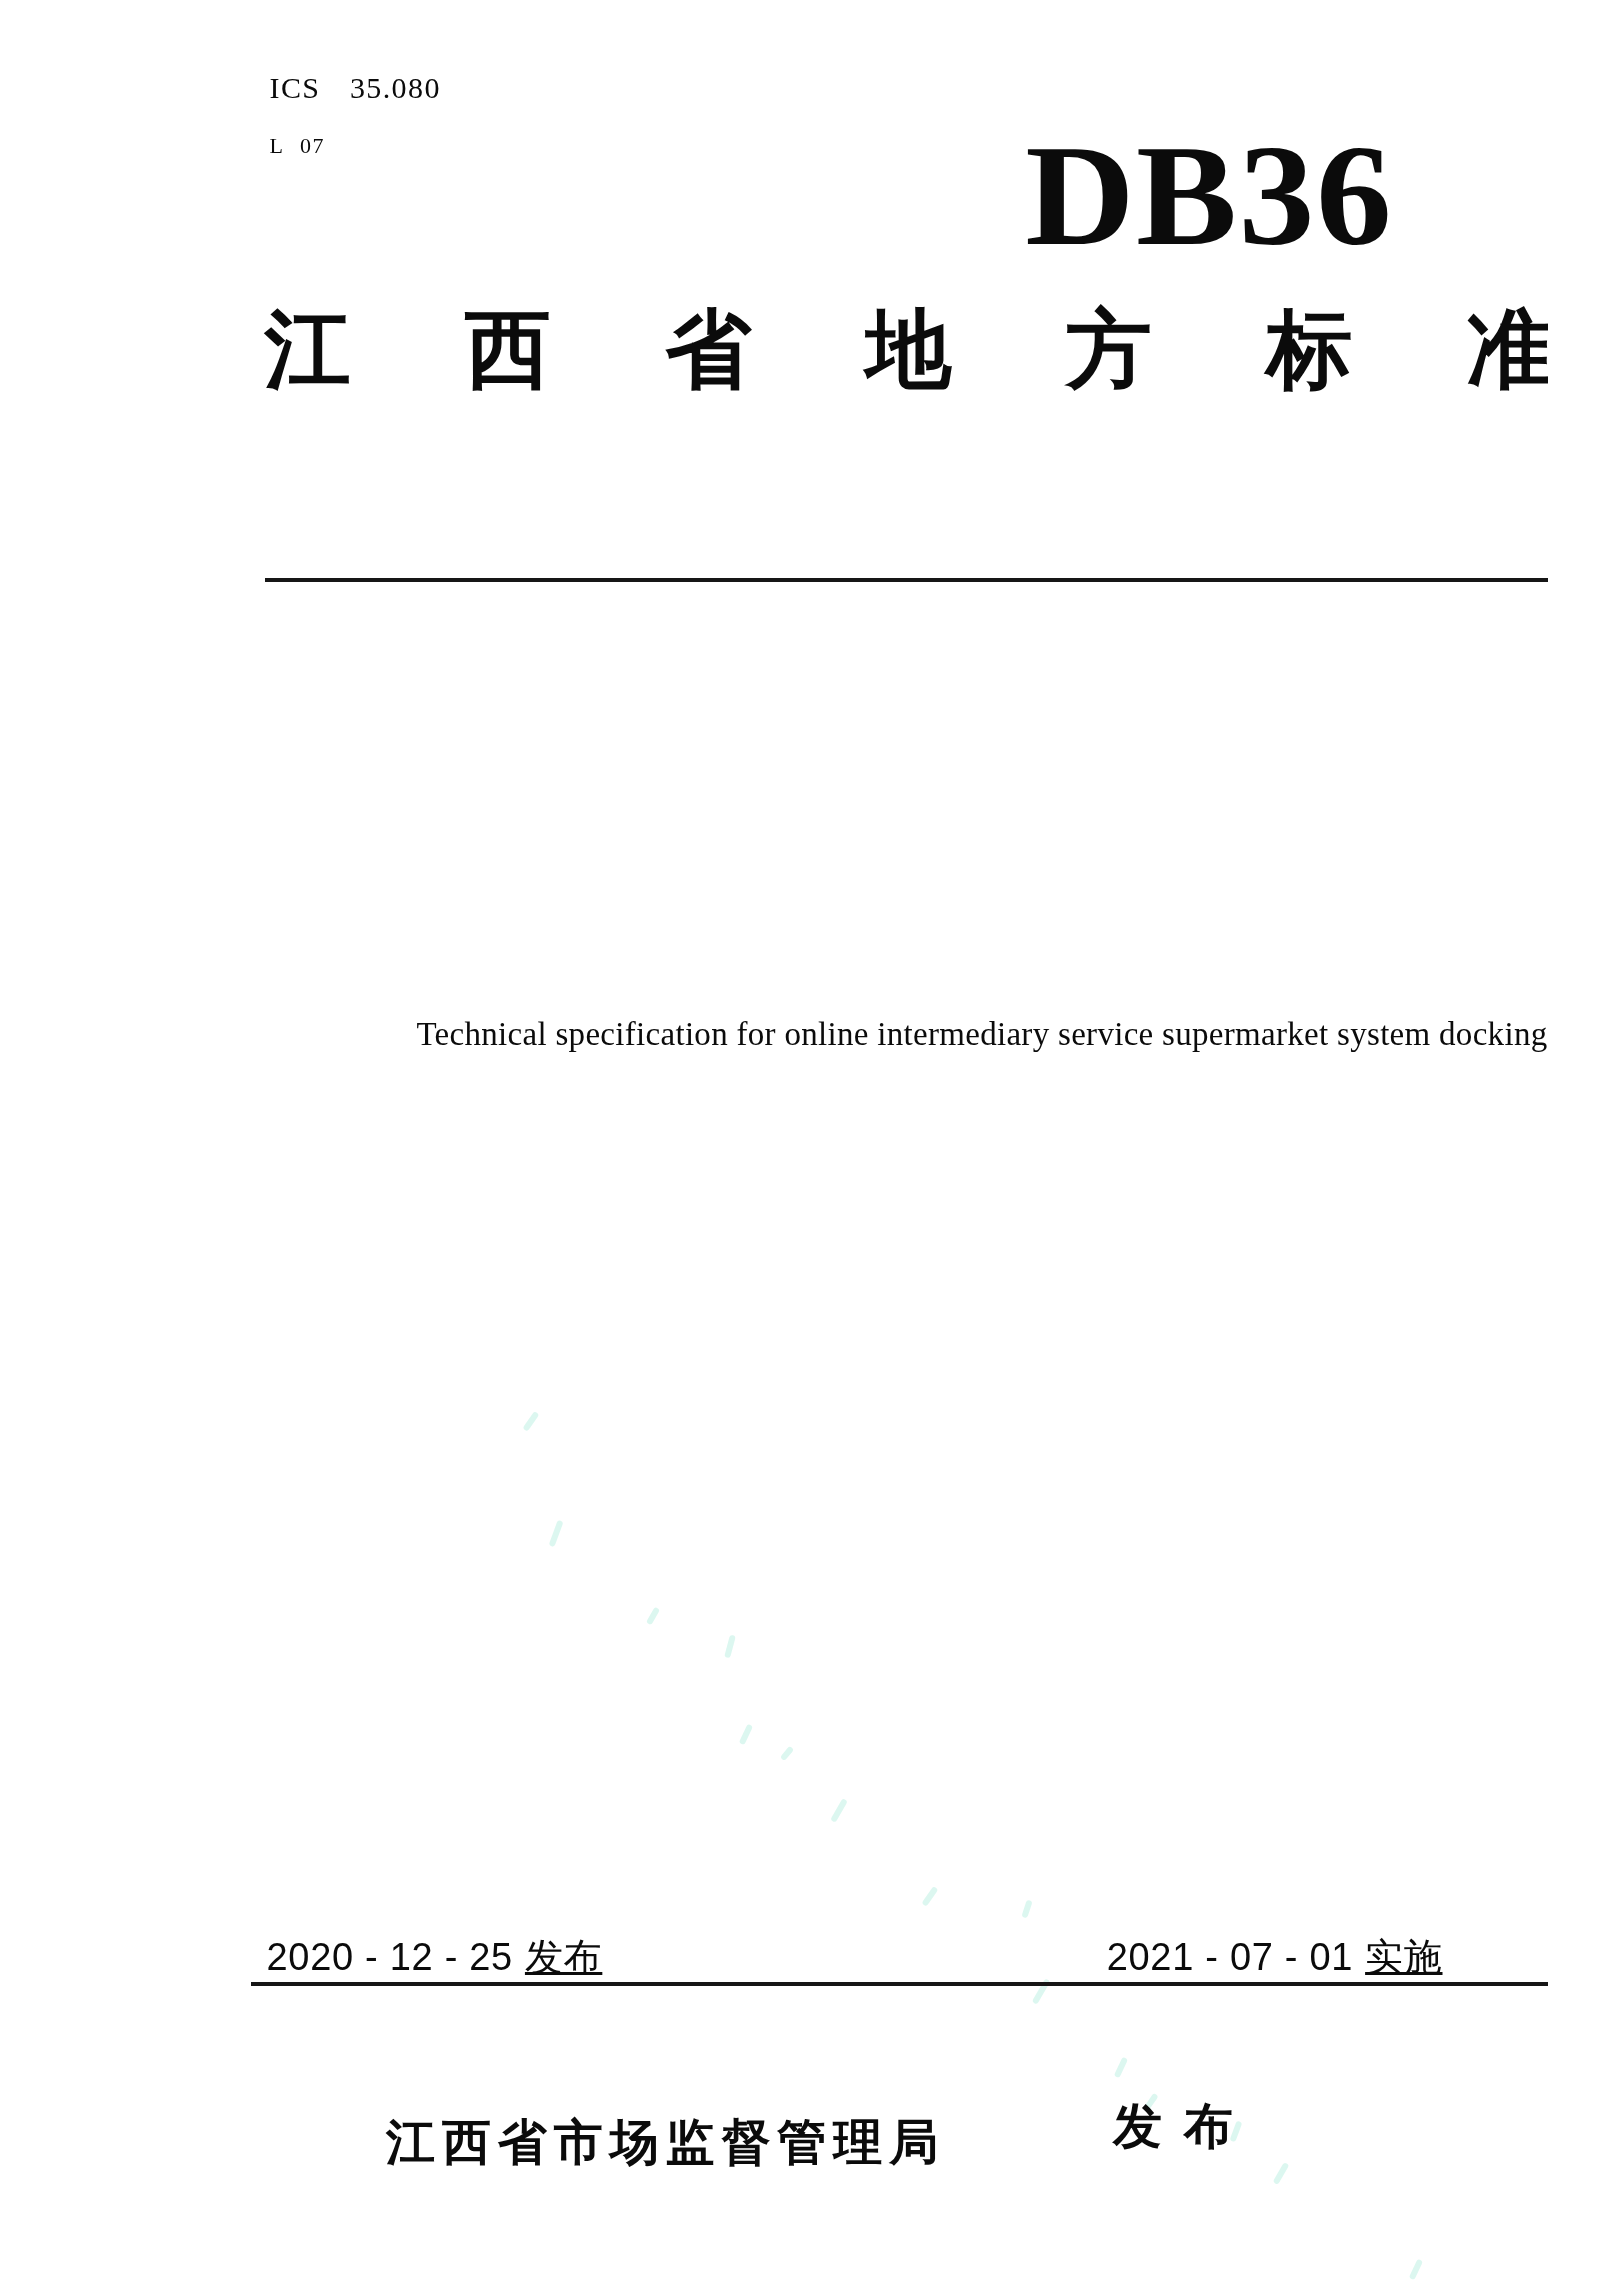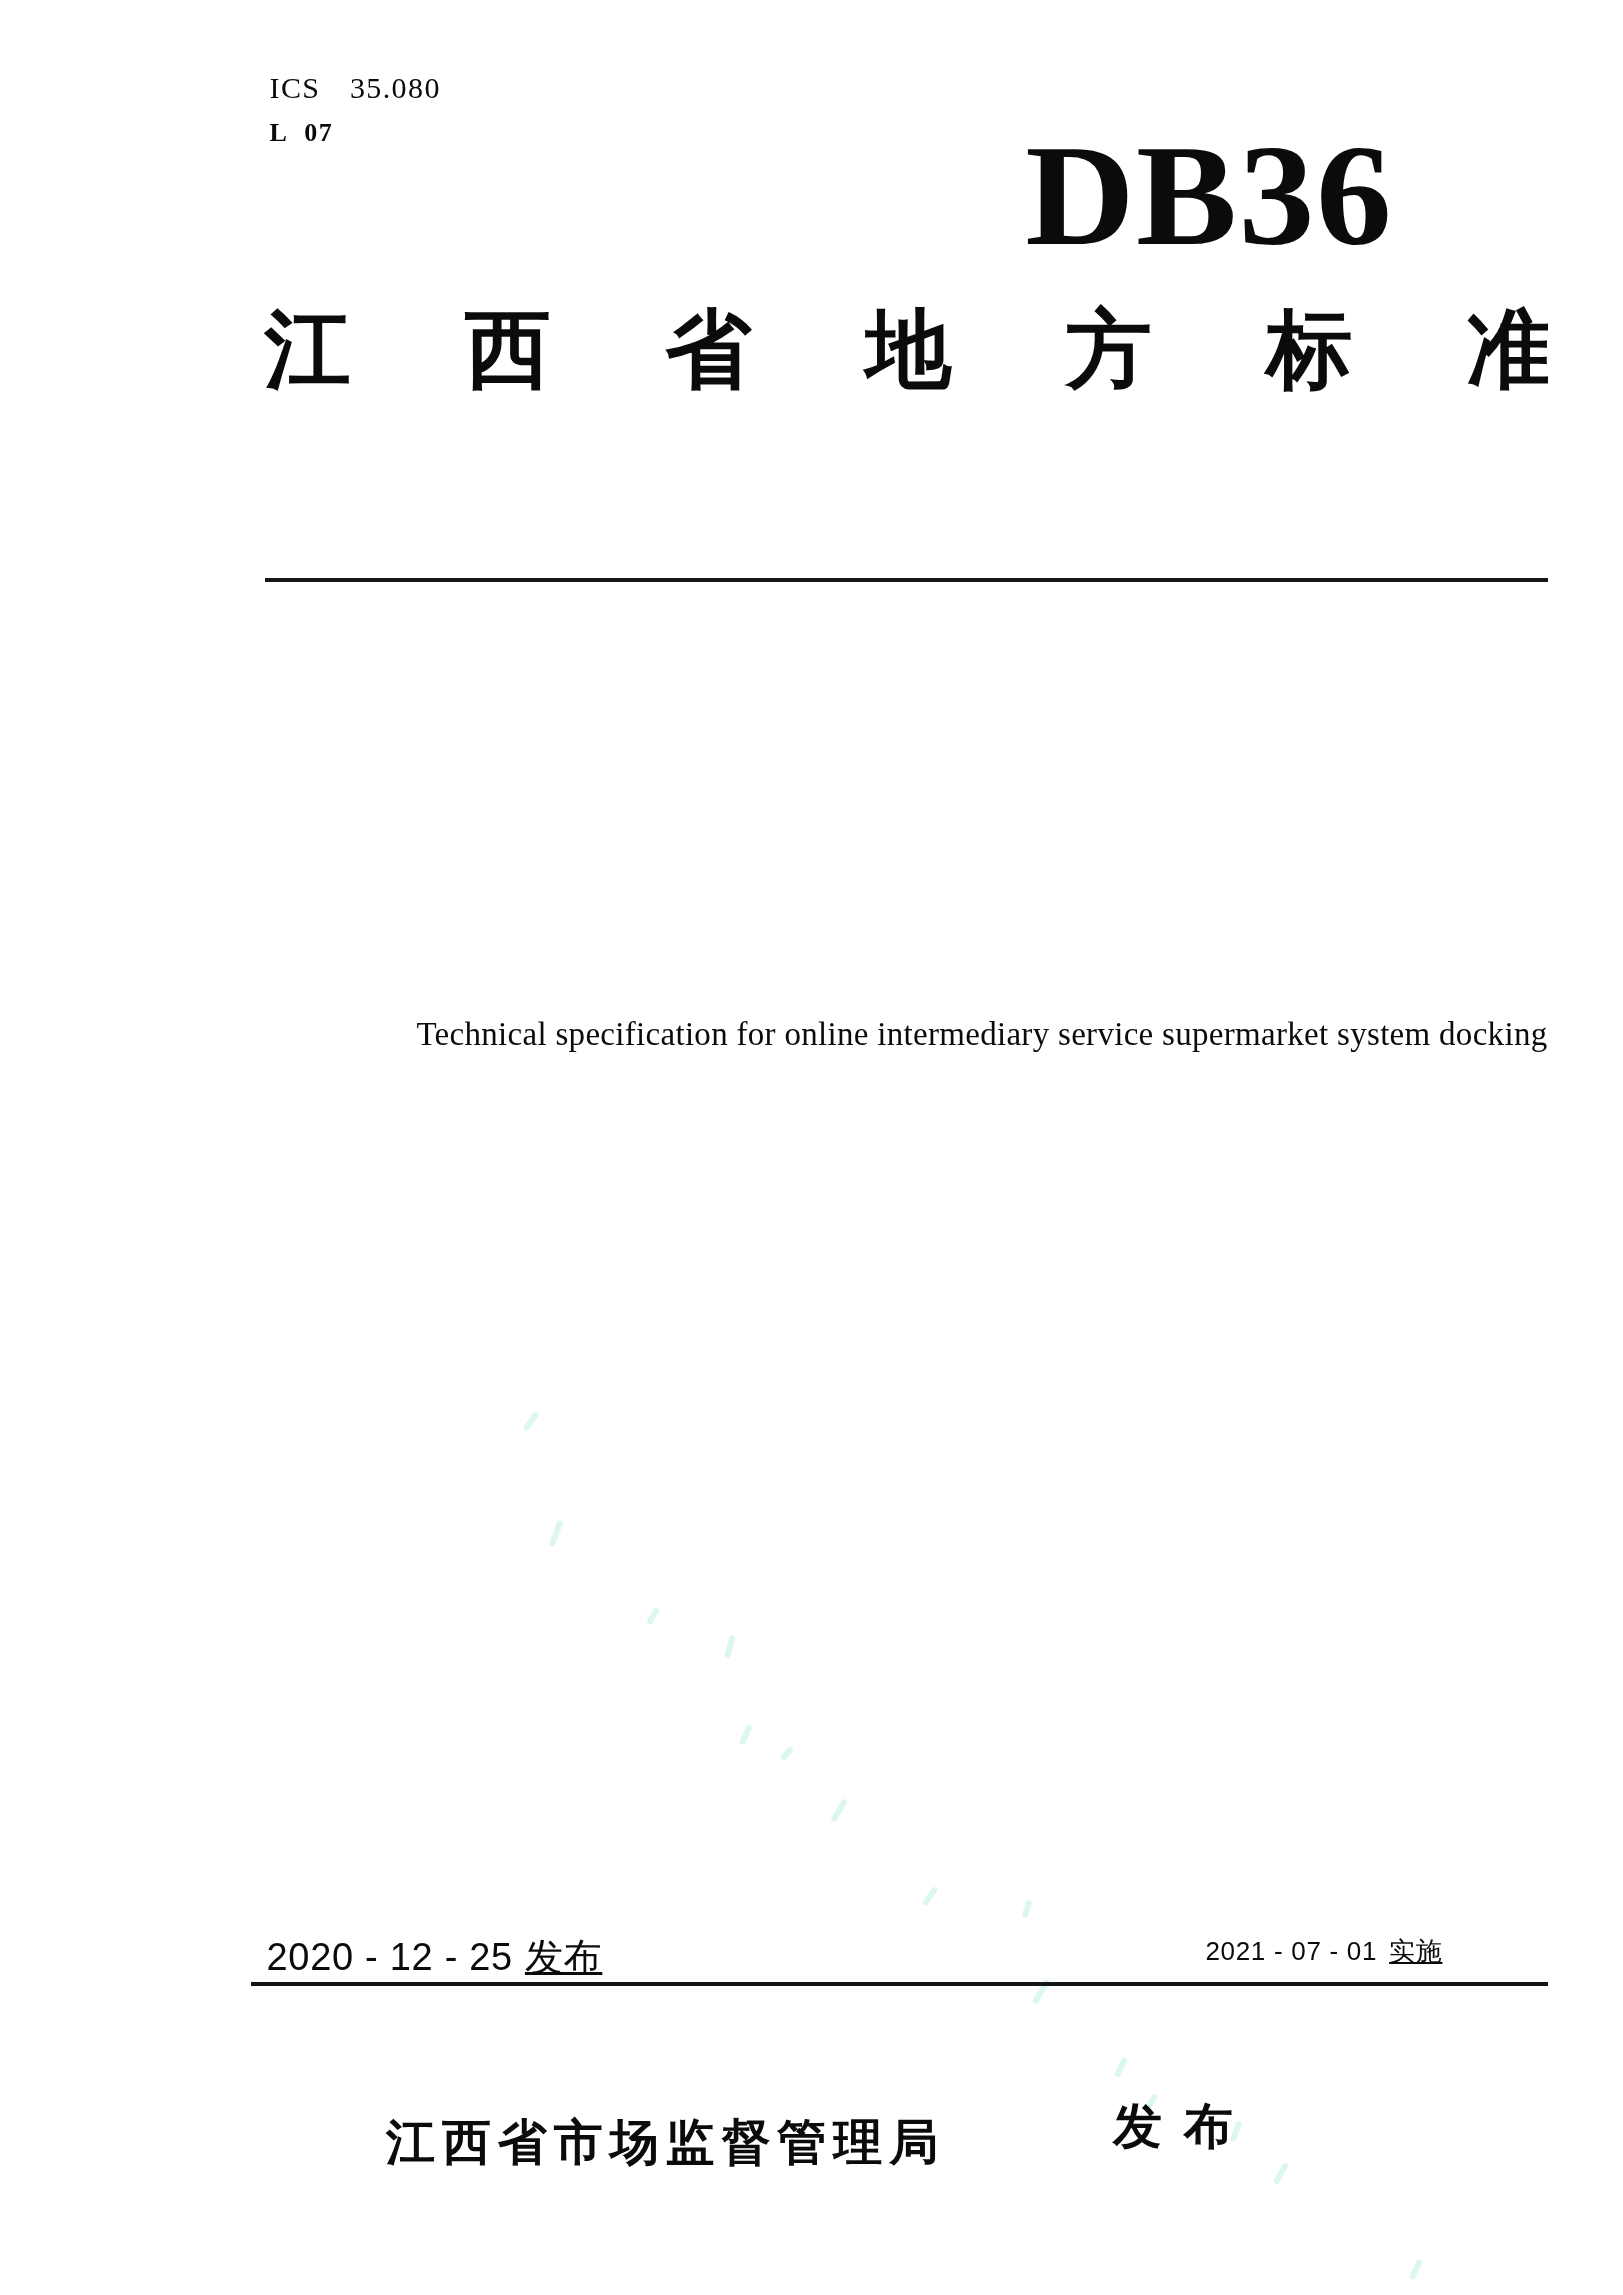"L 07" .doc-class { font-size: 26px -> 22px; font-weight: bold -> none; top: 120px -> 135px }
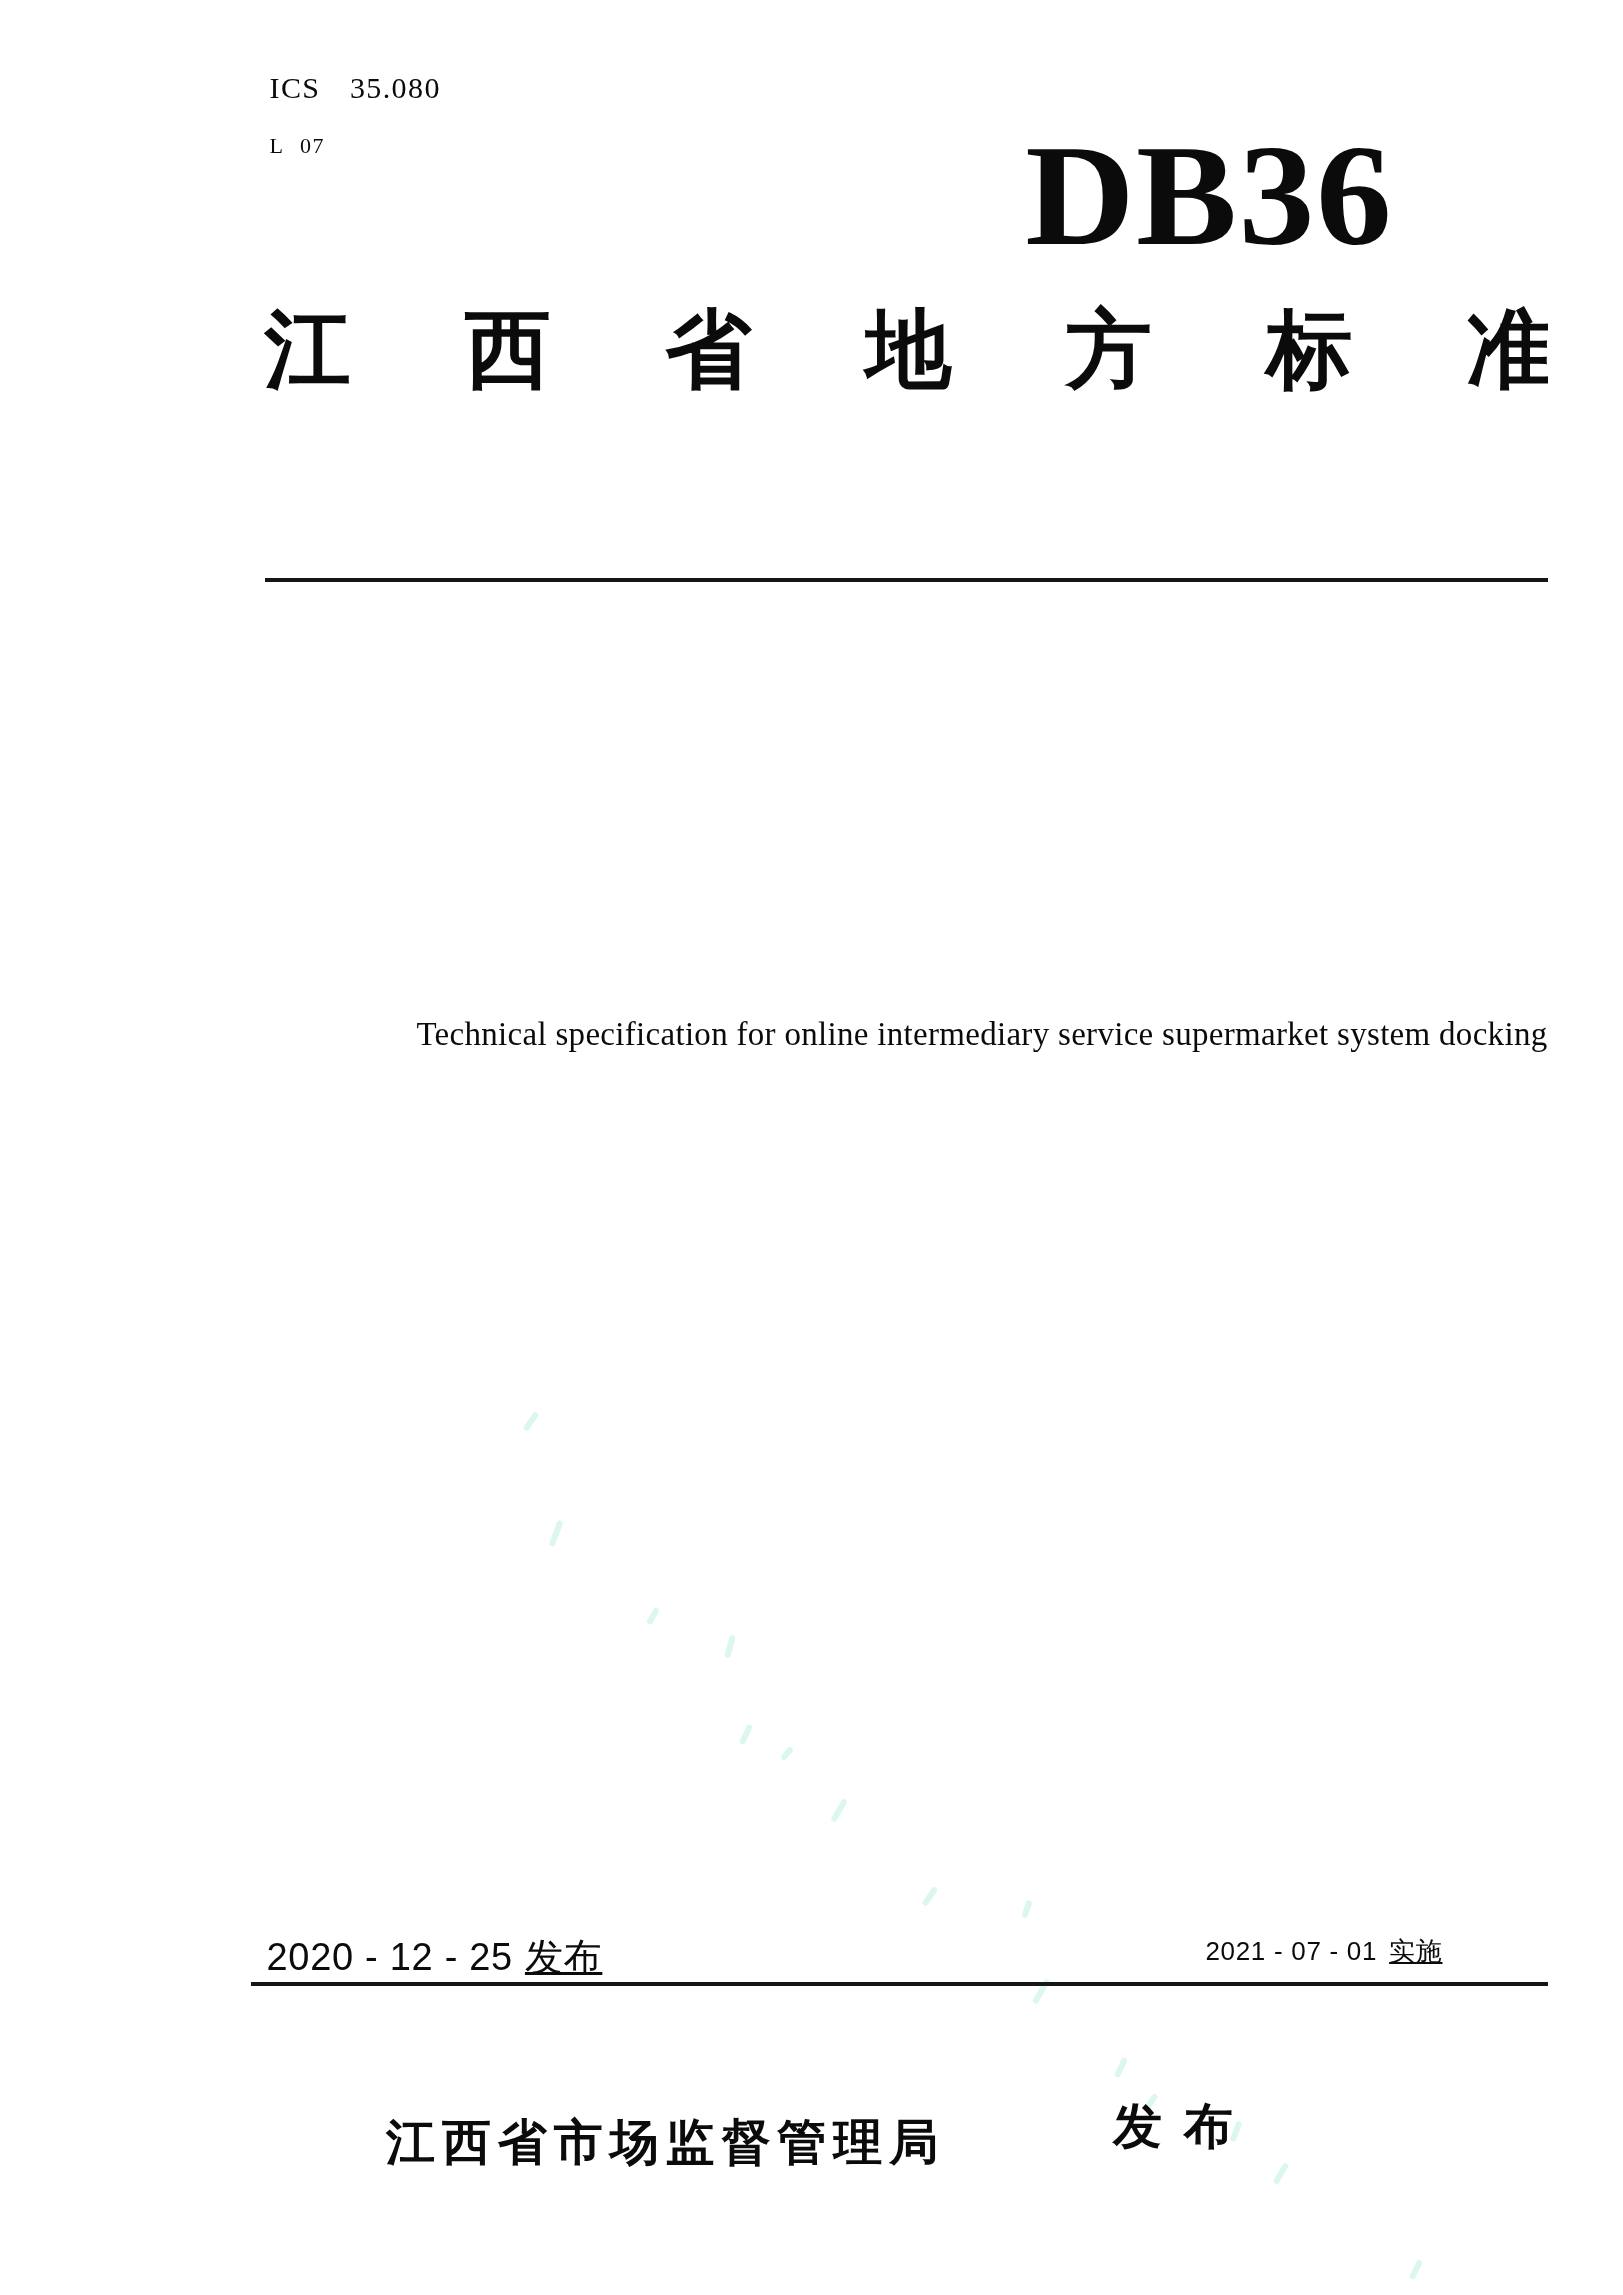"2021 - 07 - 01" .date-impl { font-size: 26px -> 38px }
